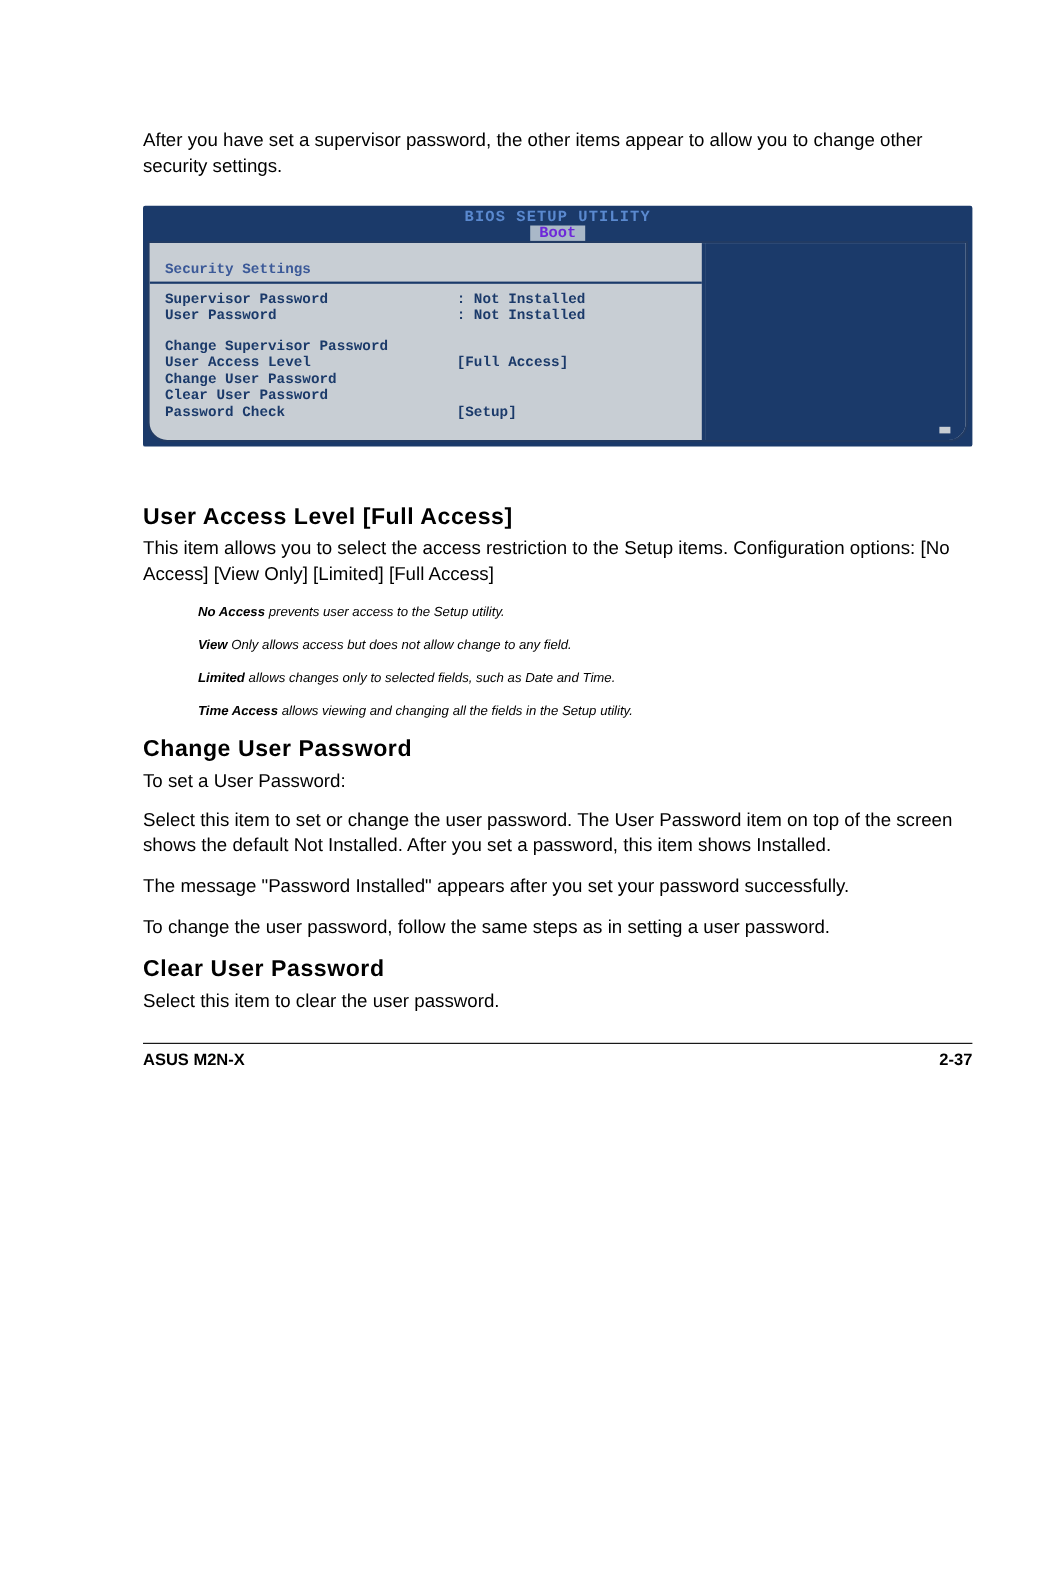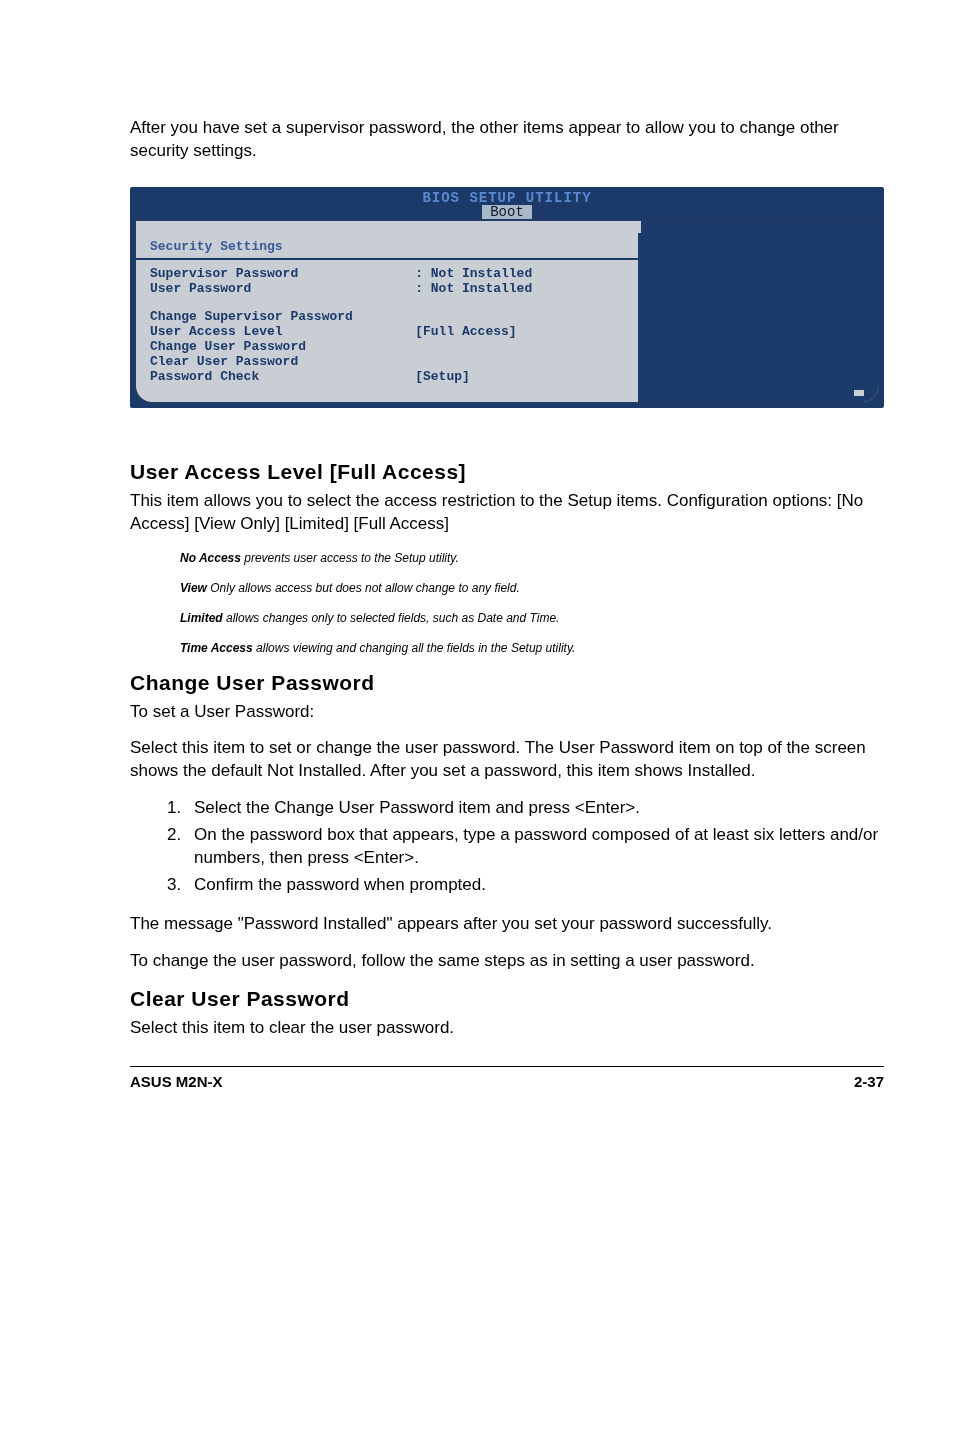"Boot" .bios-tab { color: #0f172a -> #6d28d9; font-weight: normal -> bold }
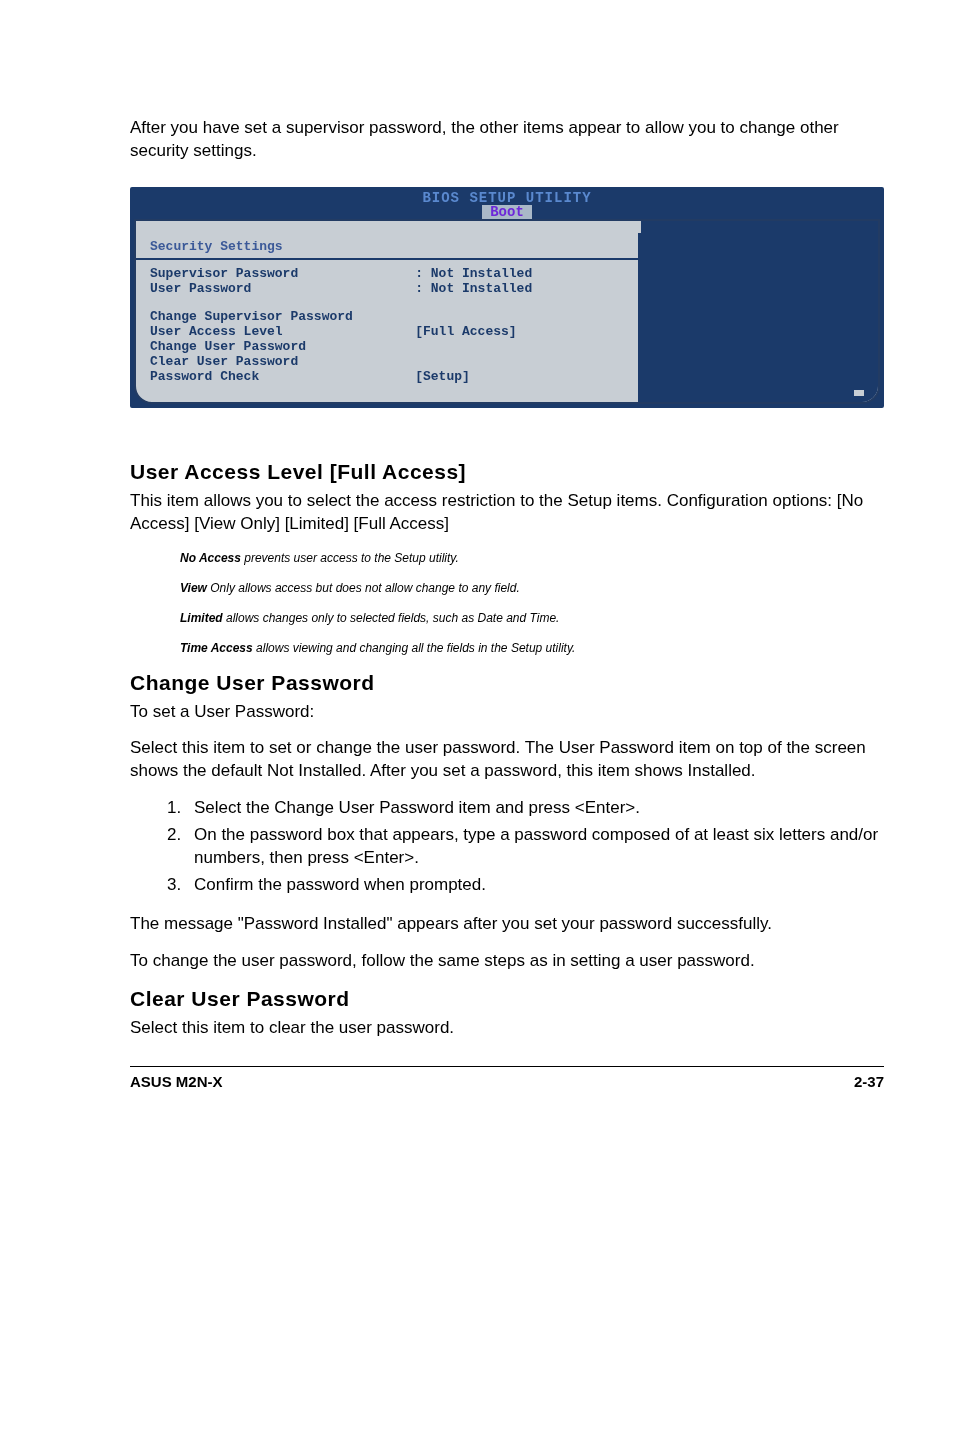"Security Settings" .bios-left { margin-top: 12px -> none; padding: 6px 14px 18px 14px -> 16px 14px 18px 14px }
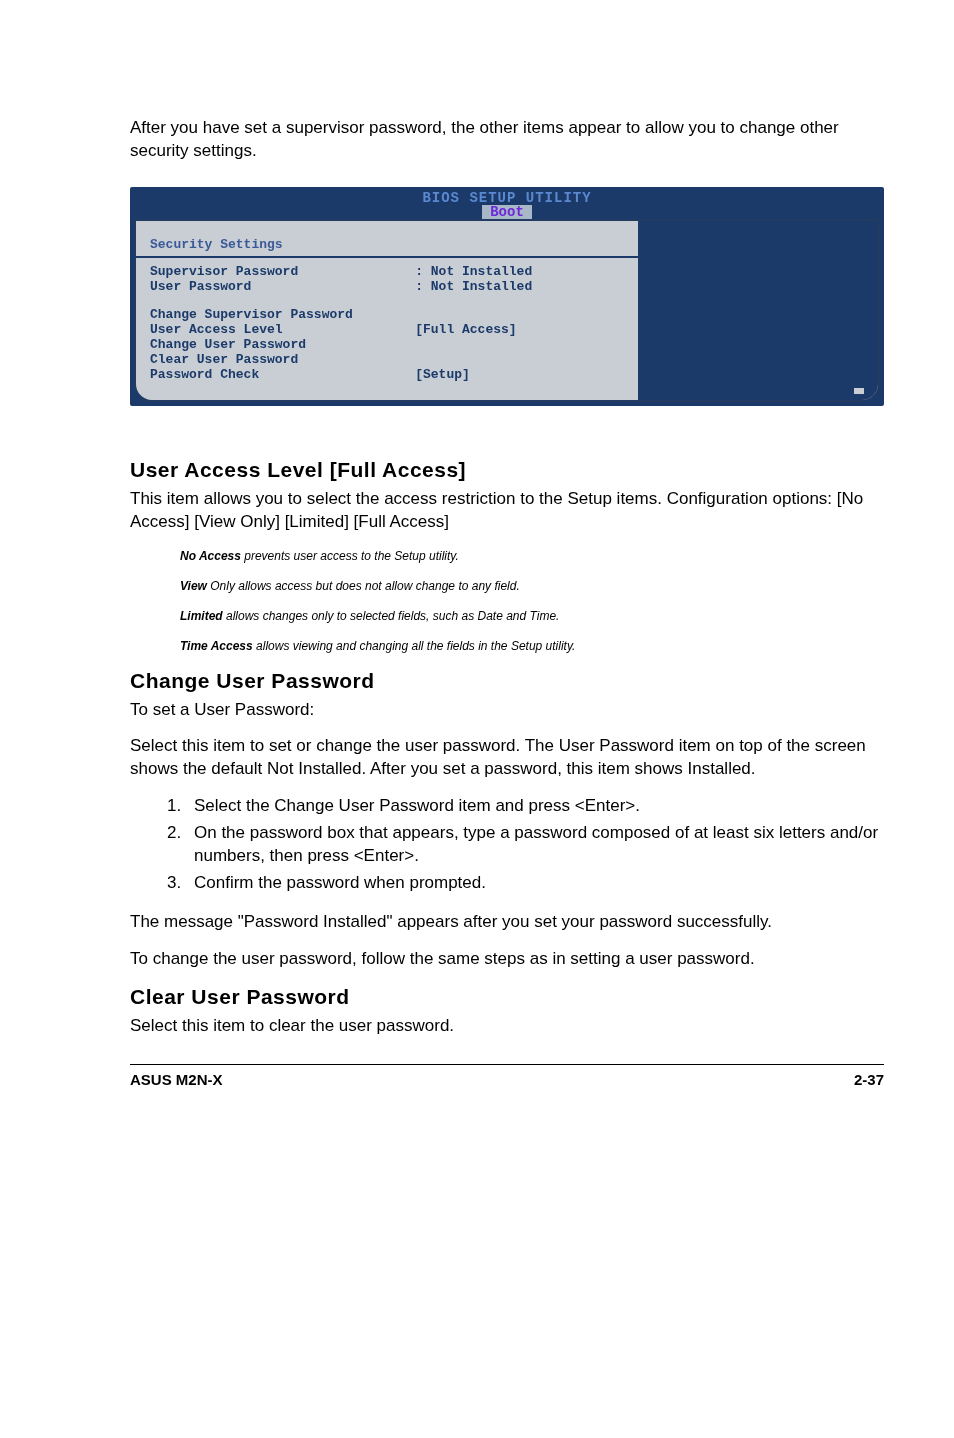"Select the Change User Password" ol.steps { html: <ol> <li>Select the Change User Password item and press &lt;Enter&gt;.</li> <li>On the password box that appears, type a password composed of at least six letters and/or numbers, then press &lt;Enter&gt;.</li> <li>Confirm the password when prompted.</li> </ol> -> none }
